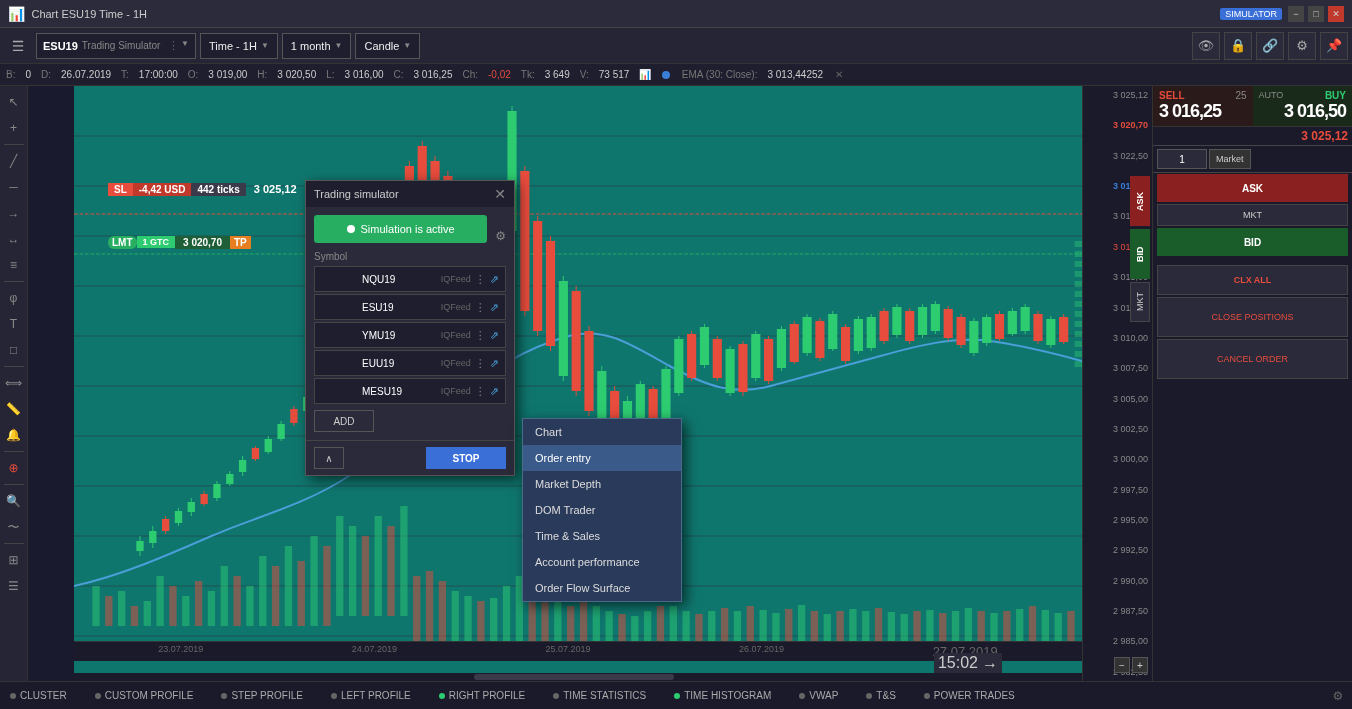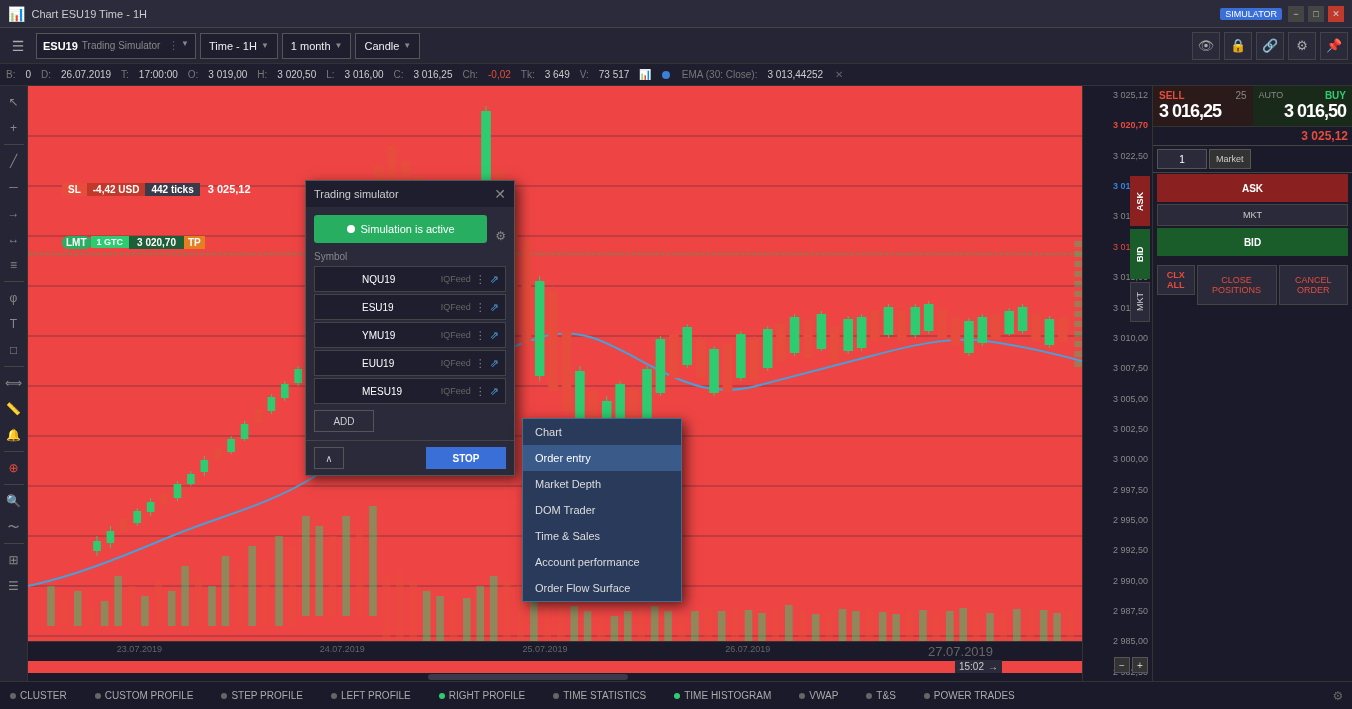"SL" div { background: #ef4444 -> #0f766e; margin-left: none -> 46px }
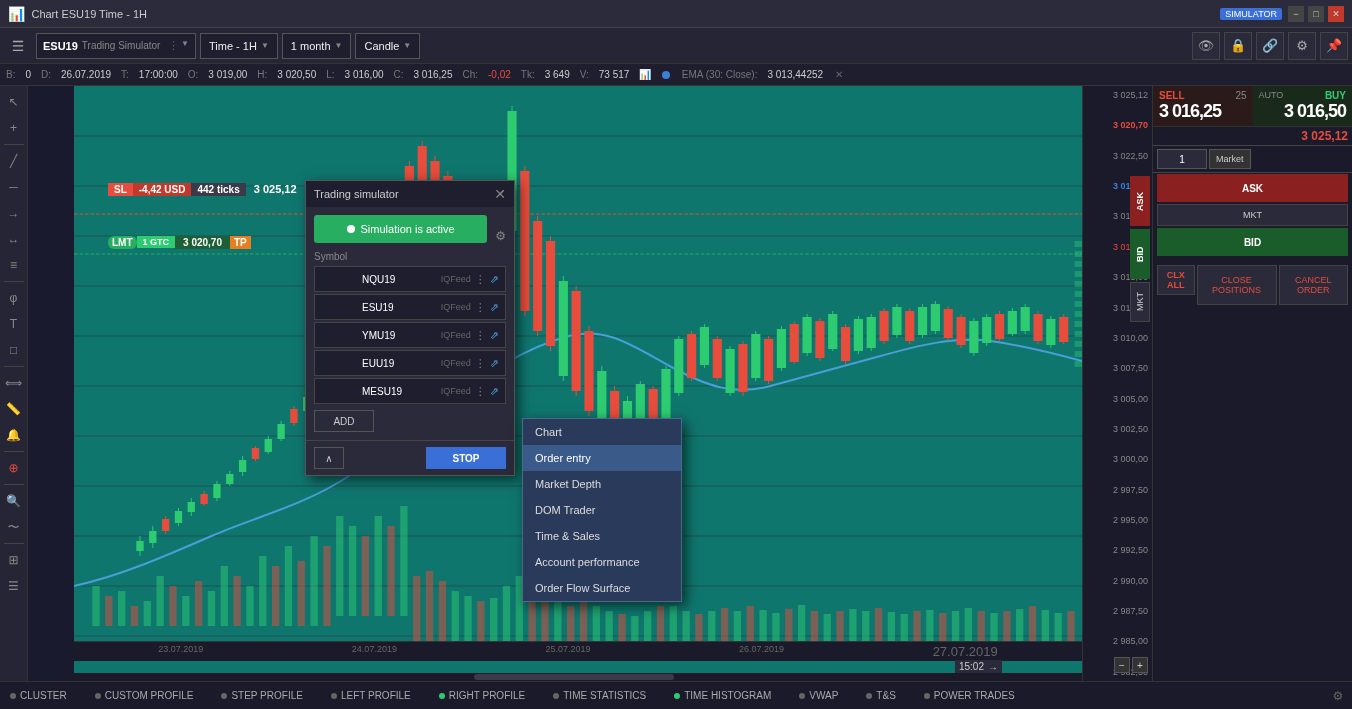"CLX ALL" div { flex-direction: none -> column }
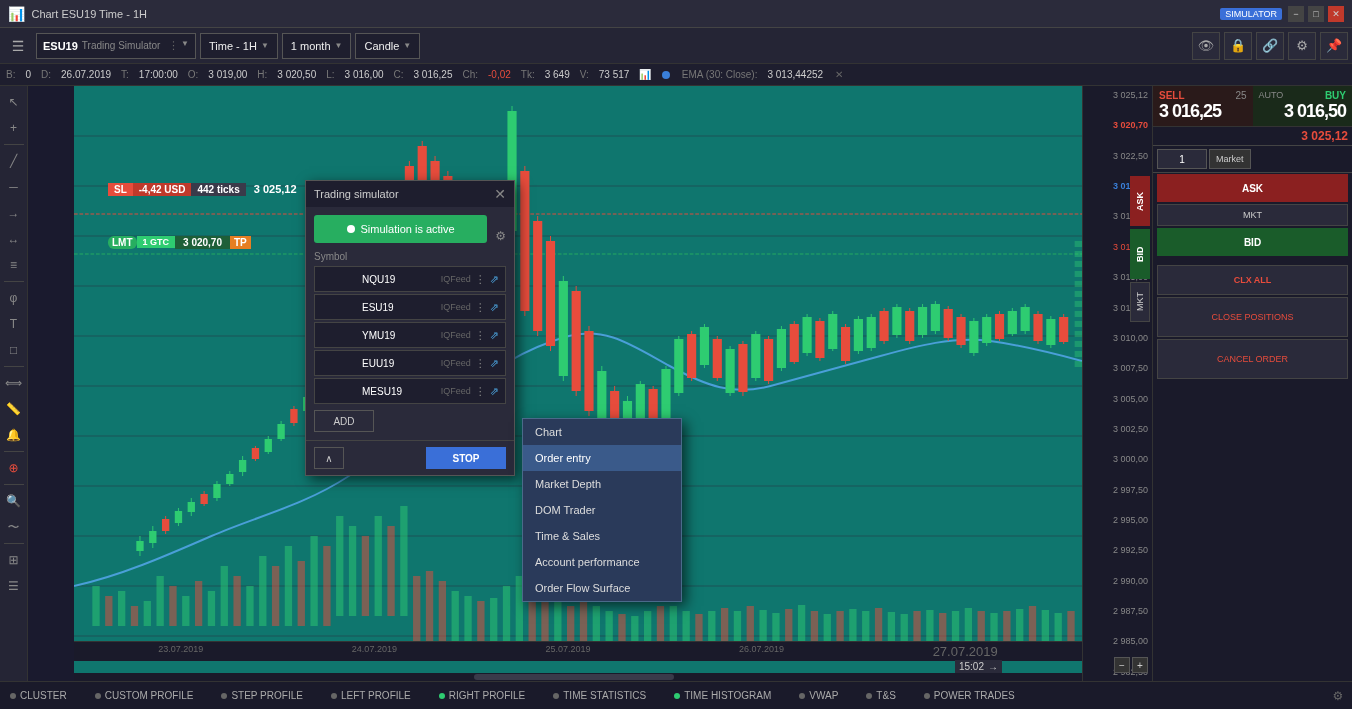"15:02" .time-overlay { font-size: 10px -> 16px }
